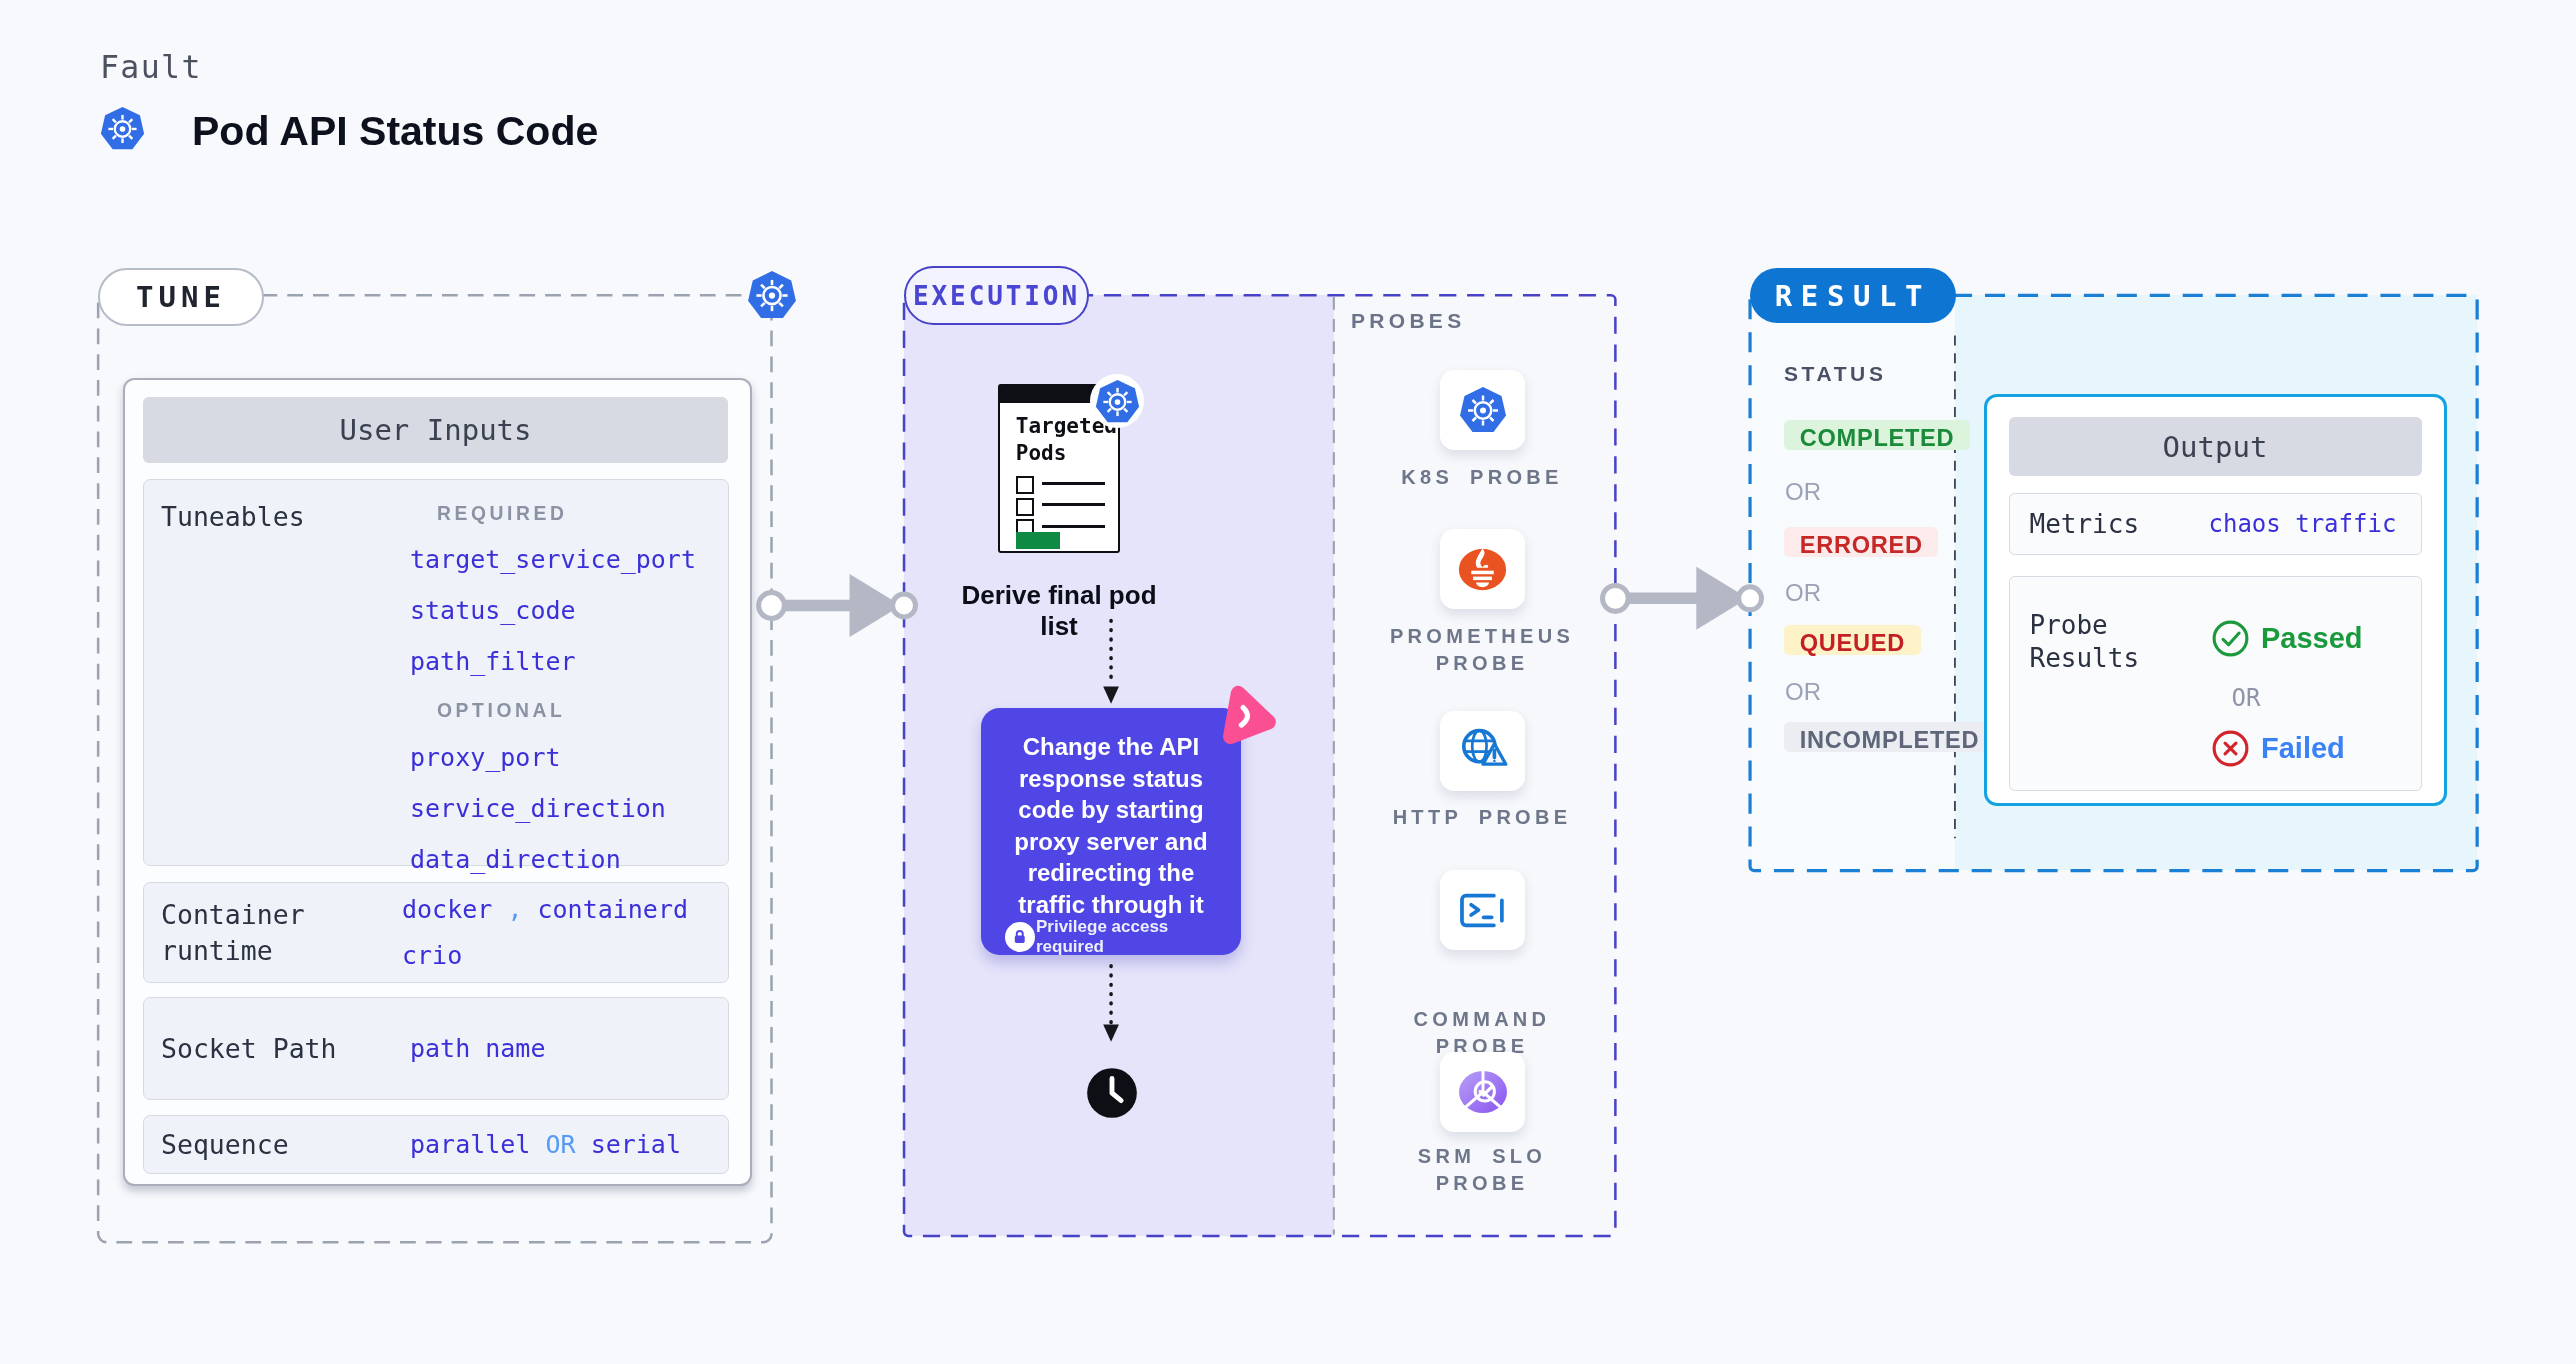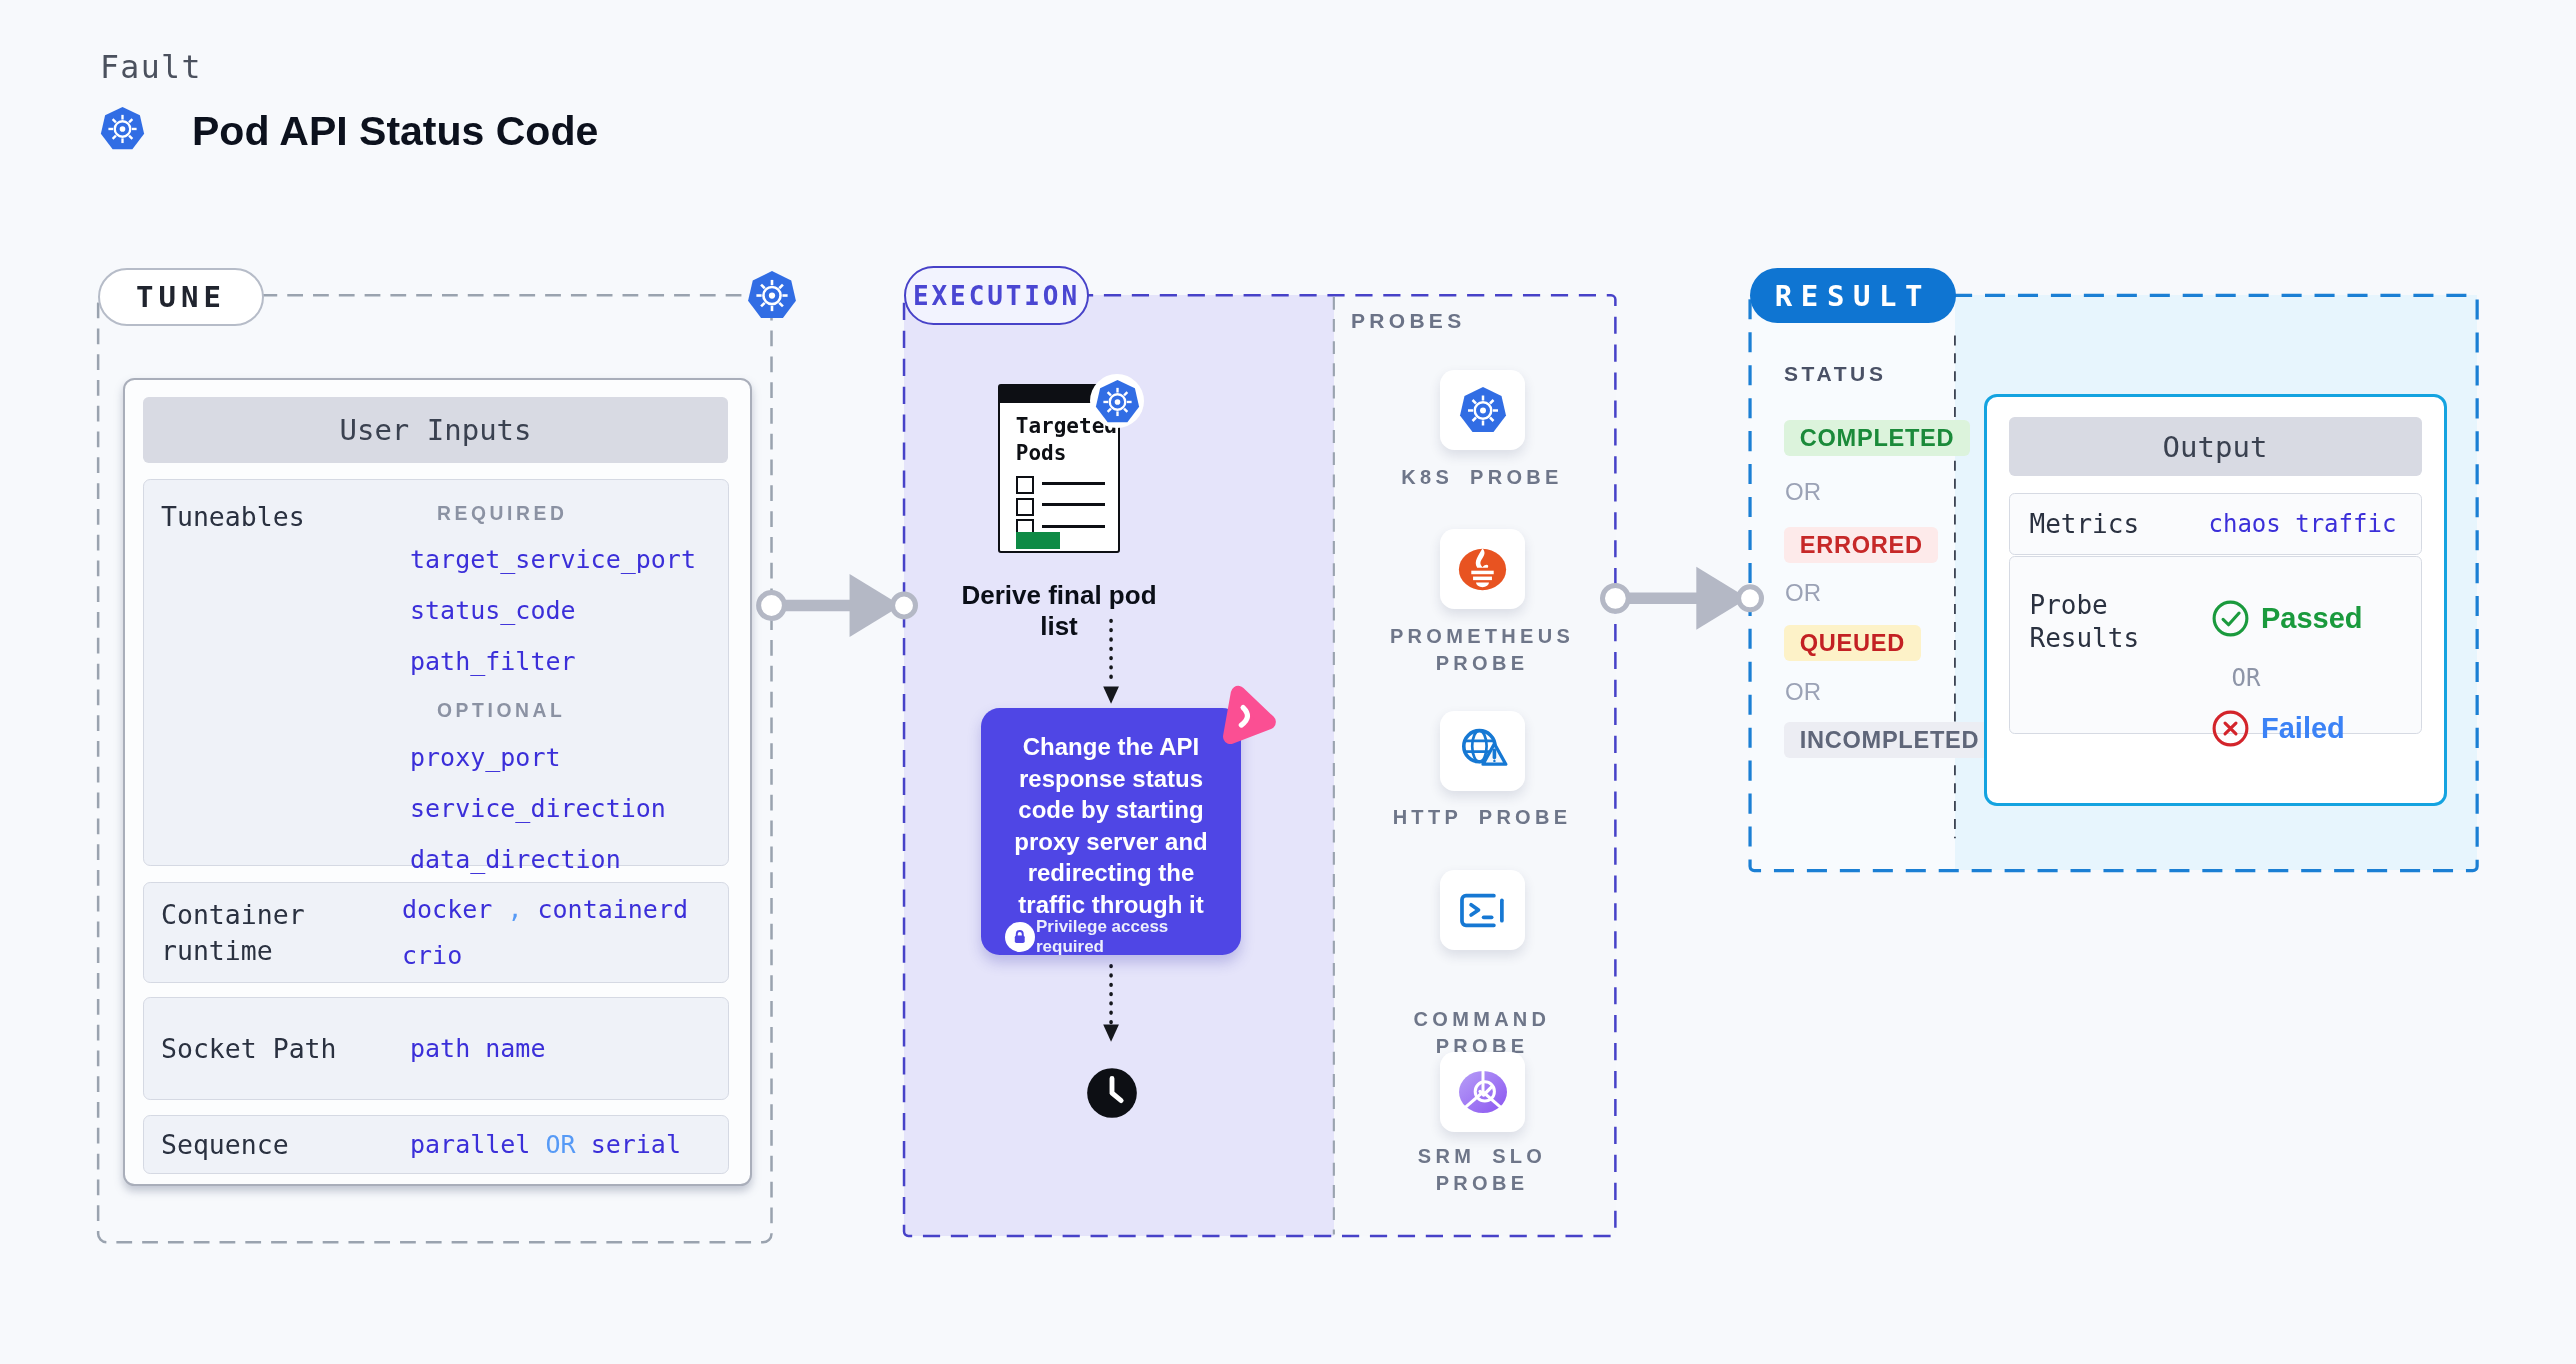"COMPLETED" .badge { height: 36px -> 30px }
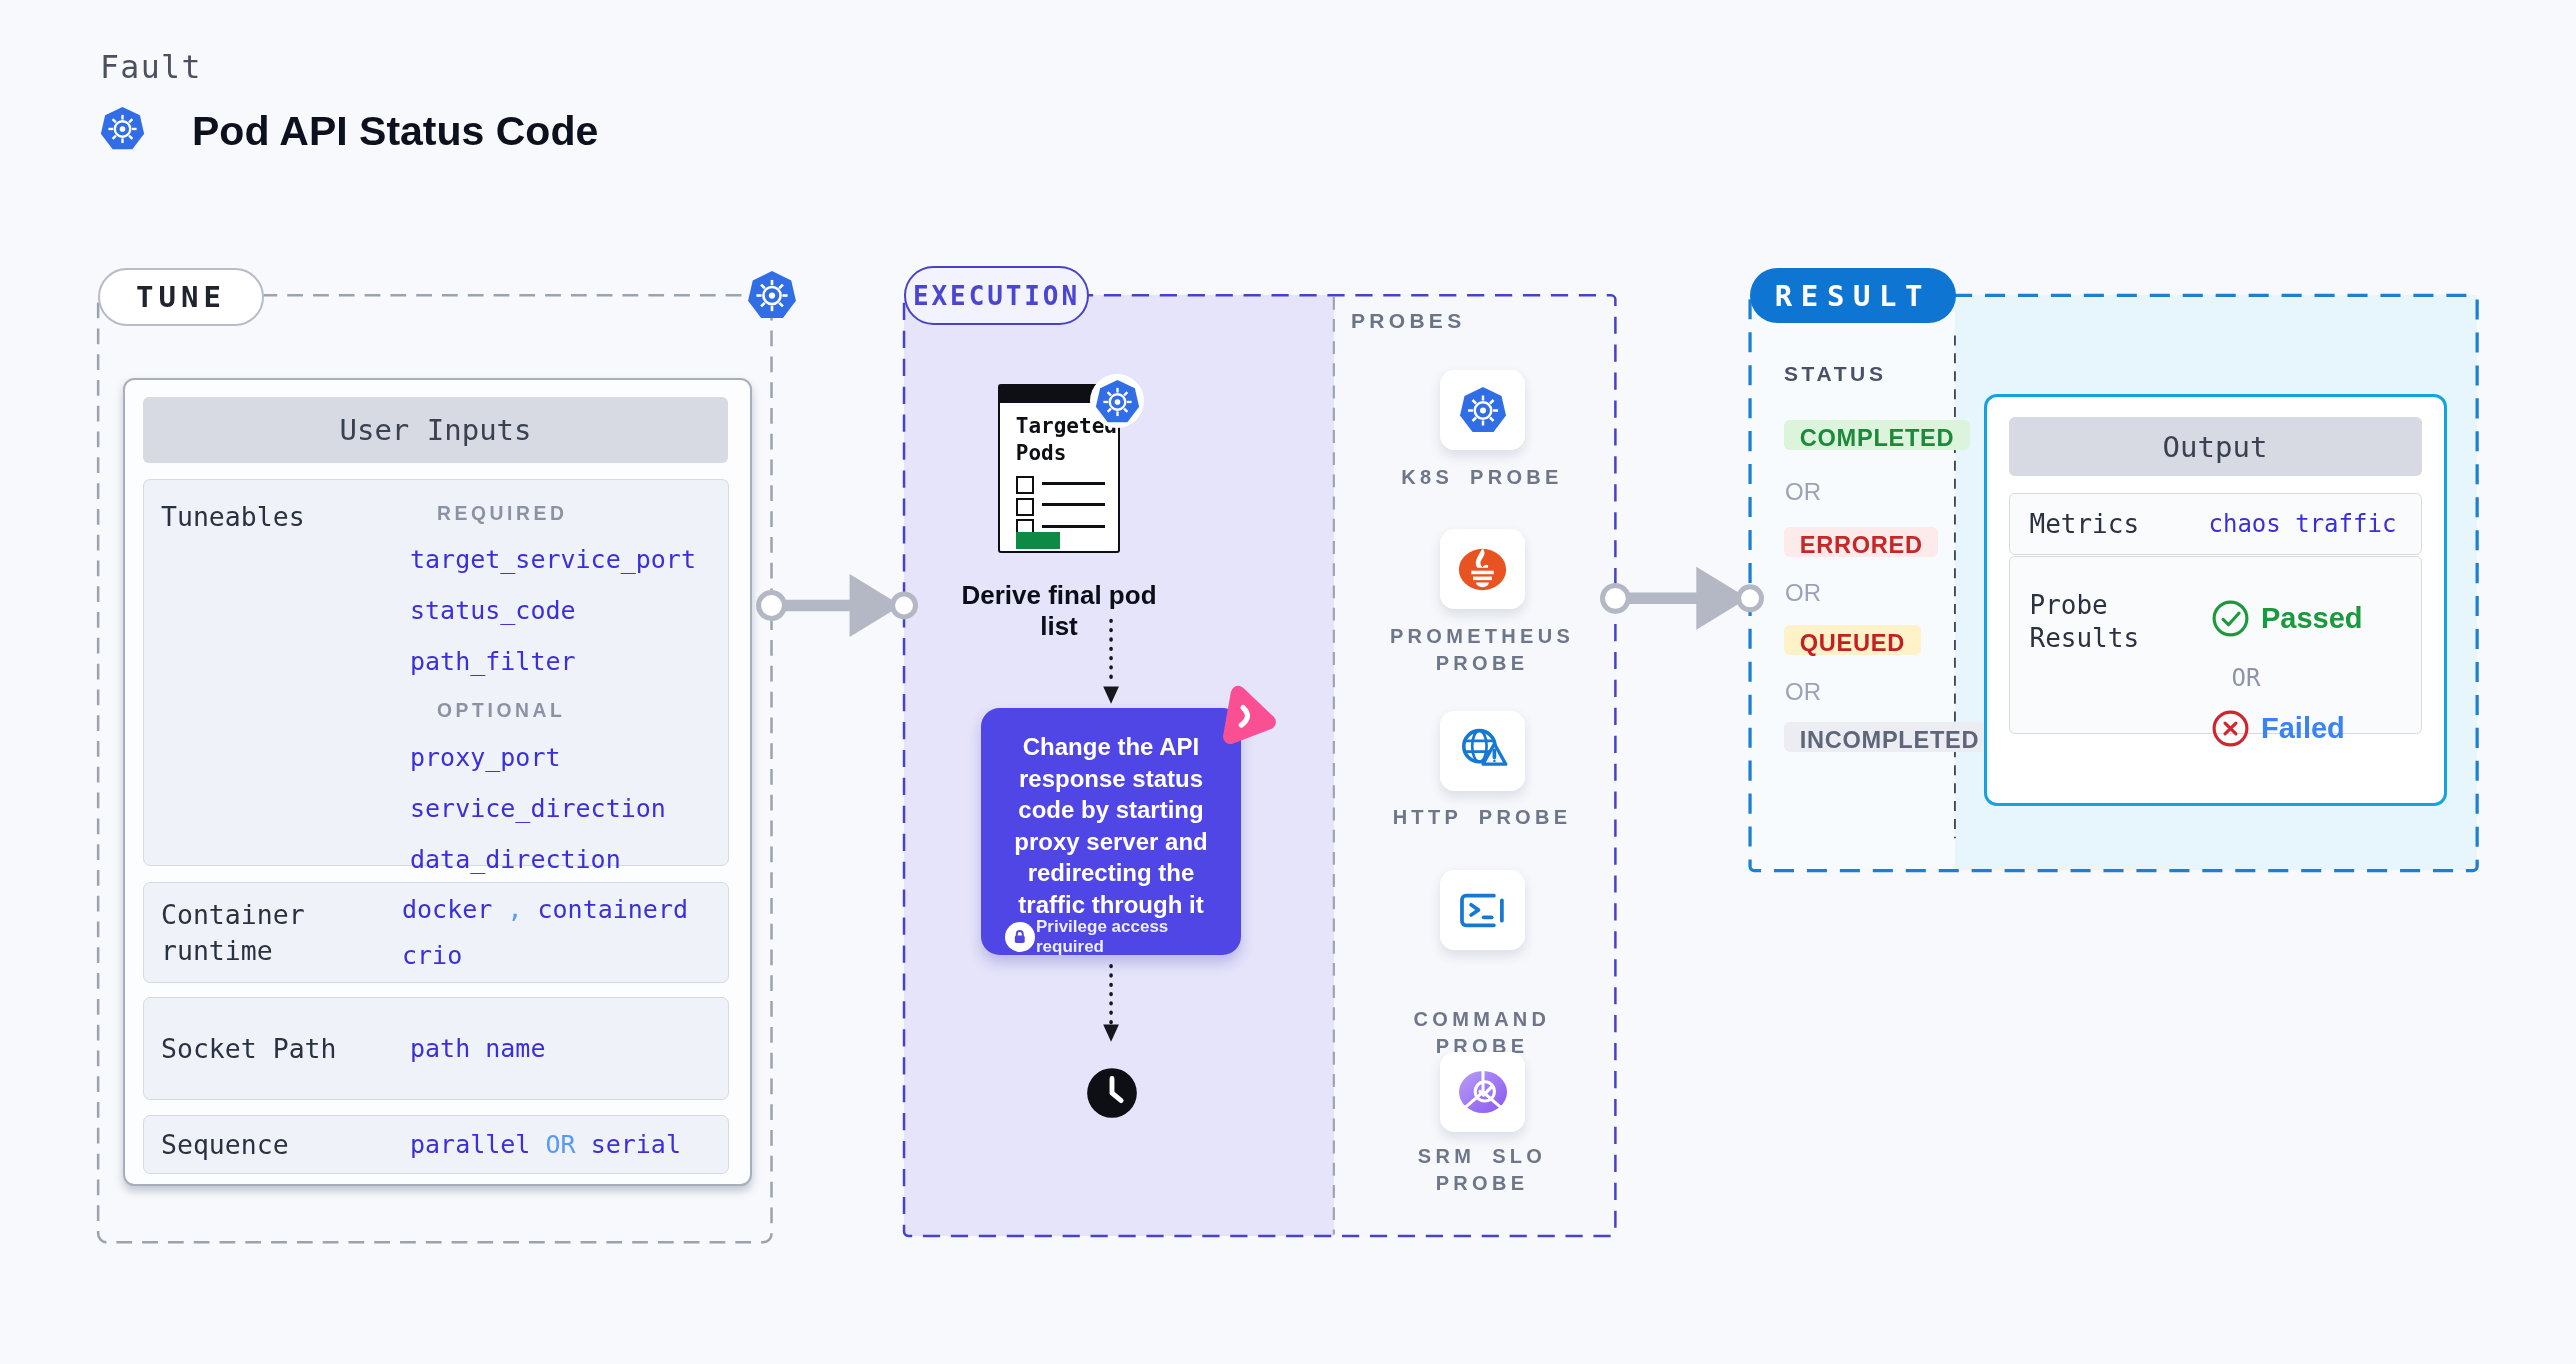"Probe Results" #proberes-row { height: 178px -> 215px; top: 159px -> 179px }
